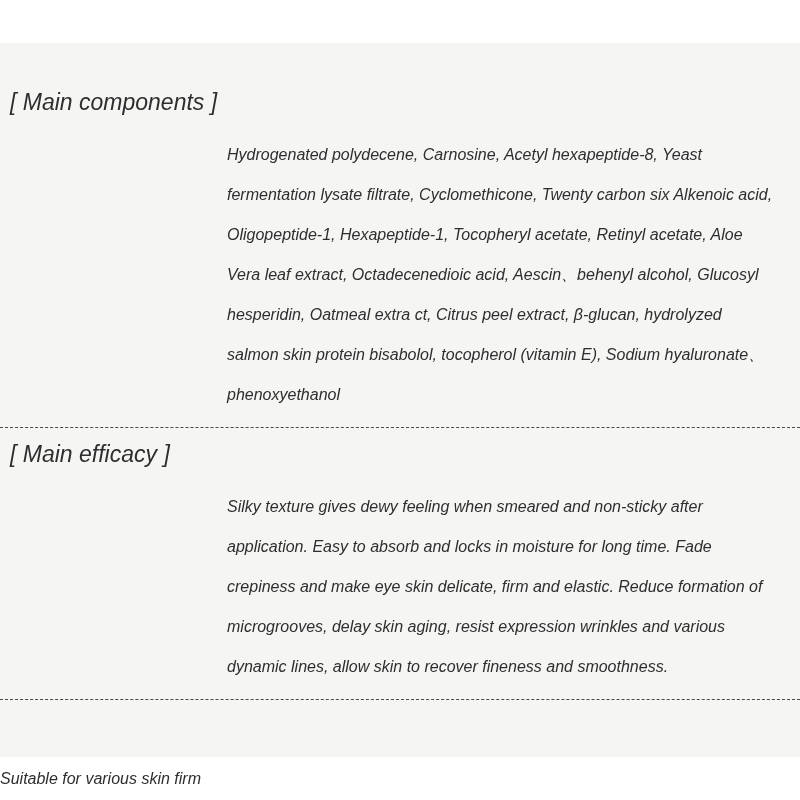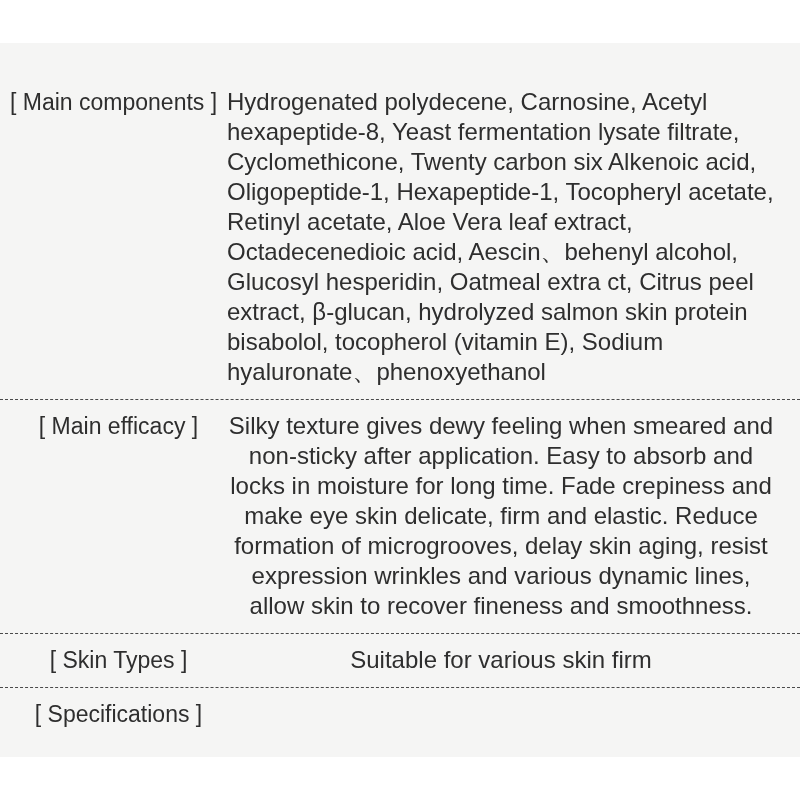"[ Main components ]" .panel { font-style: none -> italic }
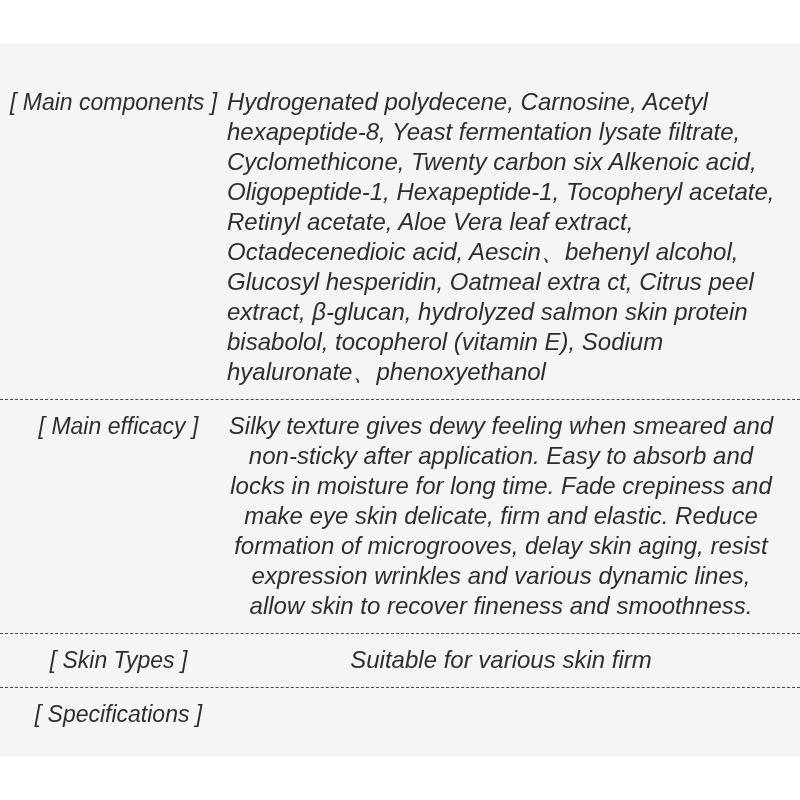"Hydrogenated polydecene, Carnosine," .row-value { font-size: 24px -> 16px; line-height: 30px -> 40px; margin-top: none -> 48px }
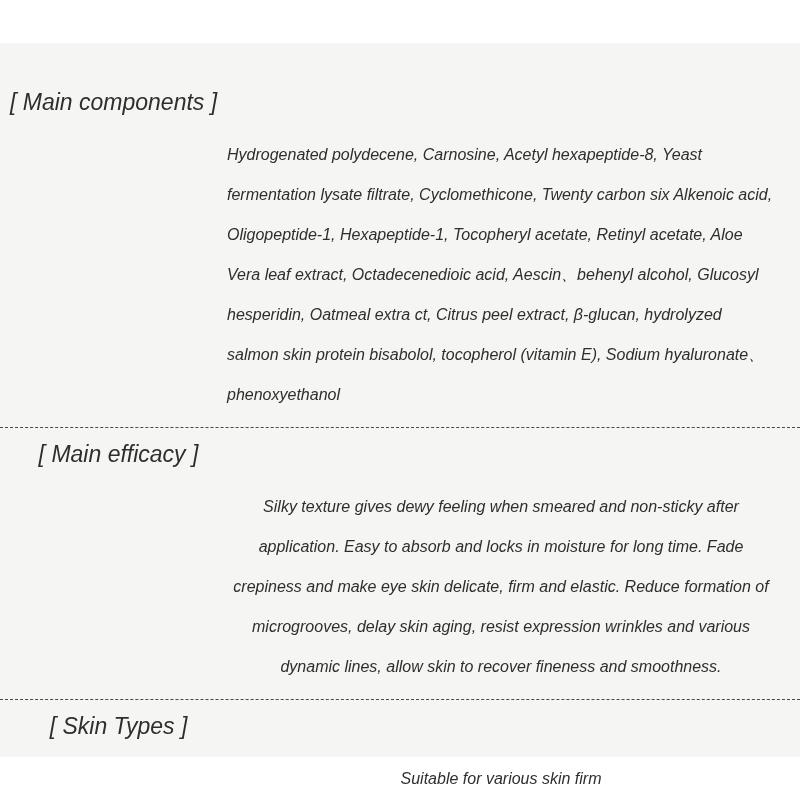"[ Main efficacy ]" .row + .row { text-align: center -> none }
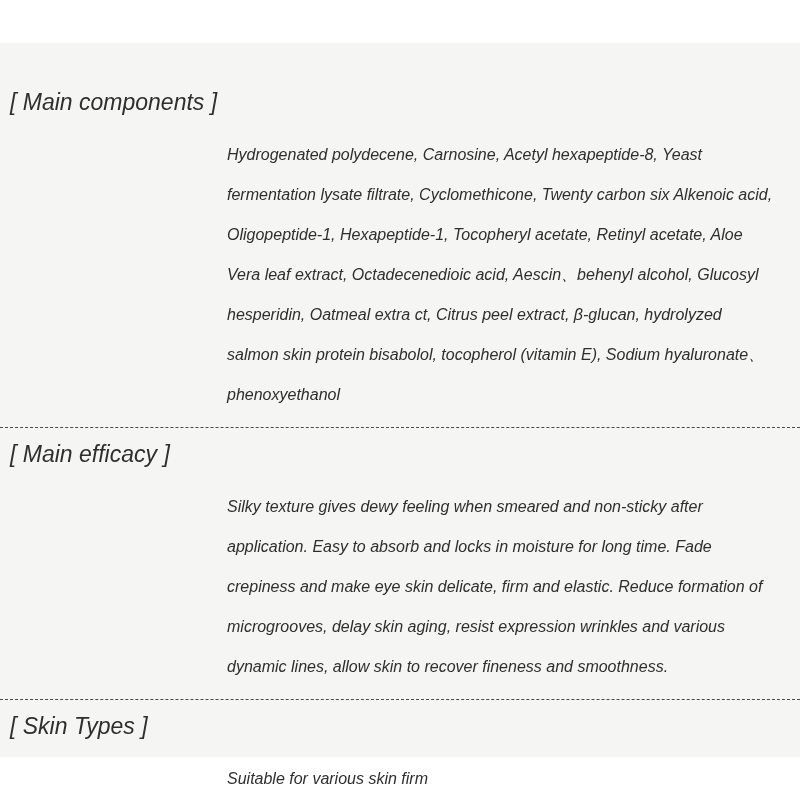"[ Skin Types ]" div.row-label { html: <div>[ Skin Types ]</div> -> none }
